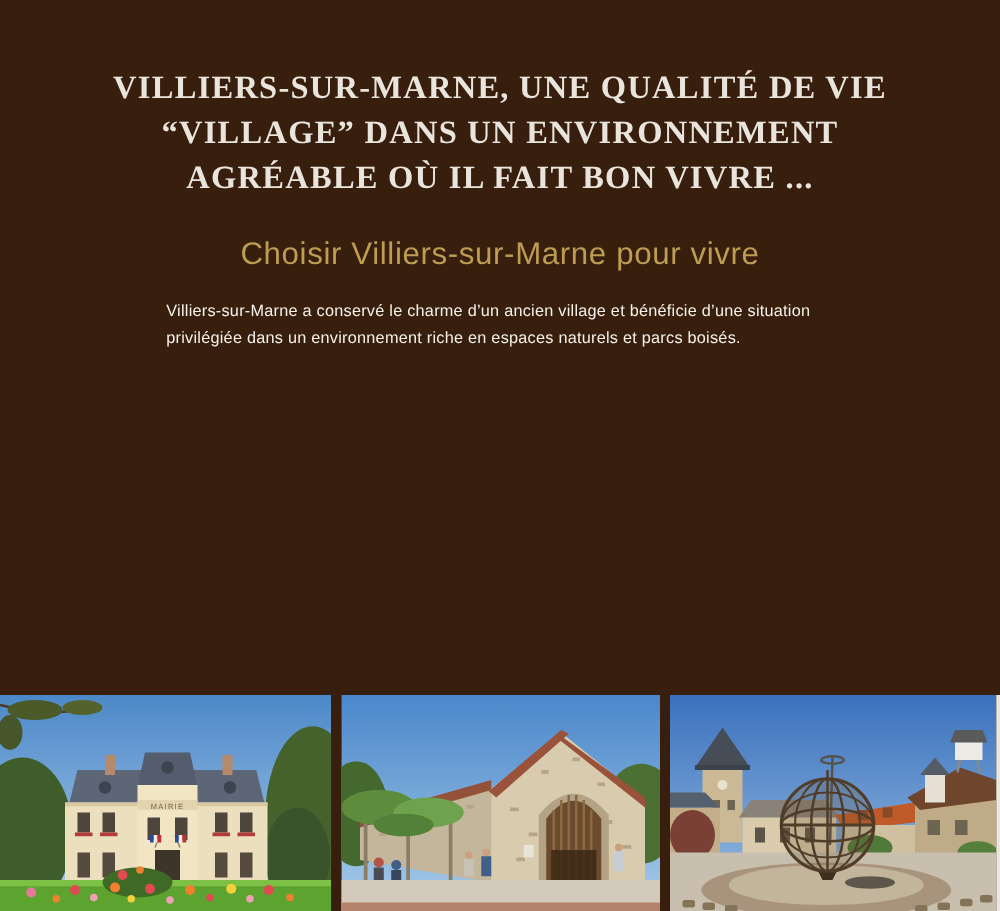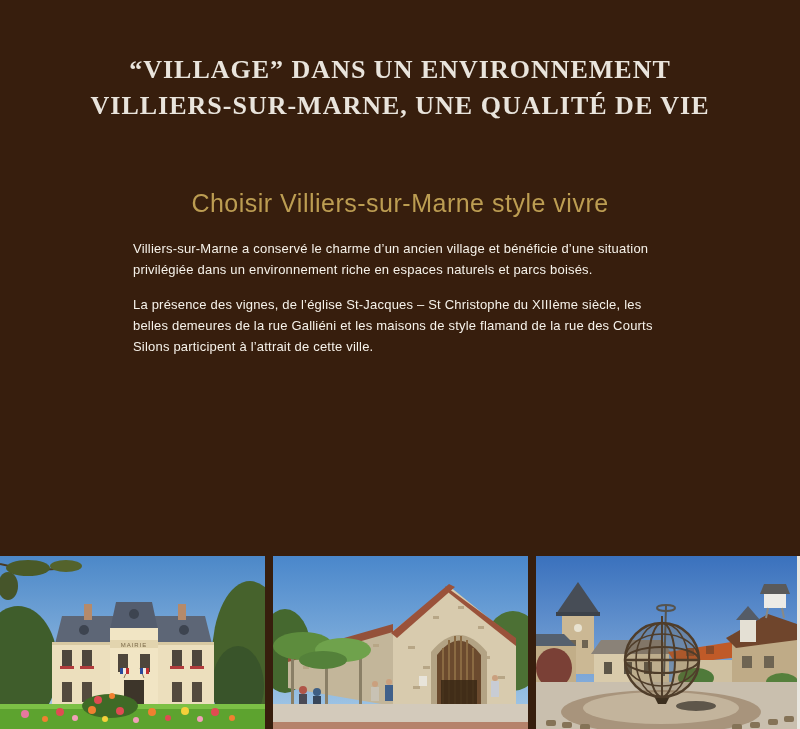"“VILLAGE” DANS UN ENVIRONNEMENT" span { order: before "VILLIERS-SUR-MARNE, UNE QUALITÉ DE VIE" -> after "VILLIERS-SUR-MARNE, UNE QUALITÉ DE VIE" }
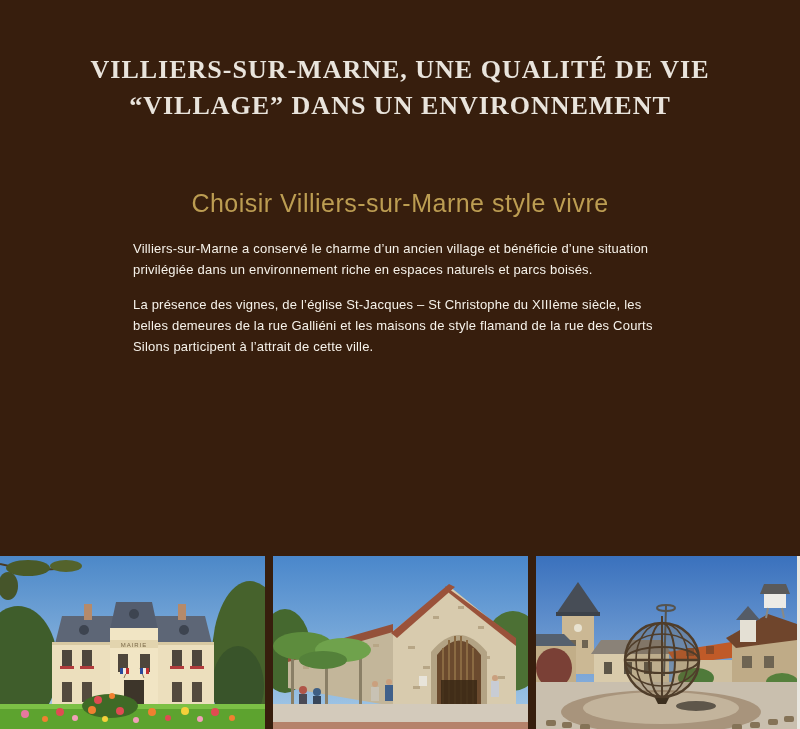"AGRÉABLE OÙ IL FAIT BON" span { html: none -> <span>AGRÉABLE OÙ IL FAIT BON VIVRE ...</span> }
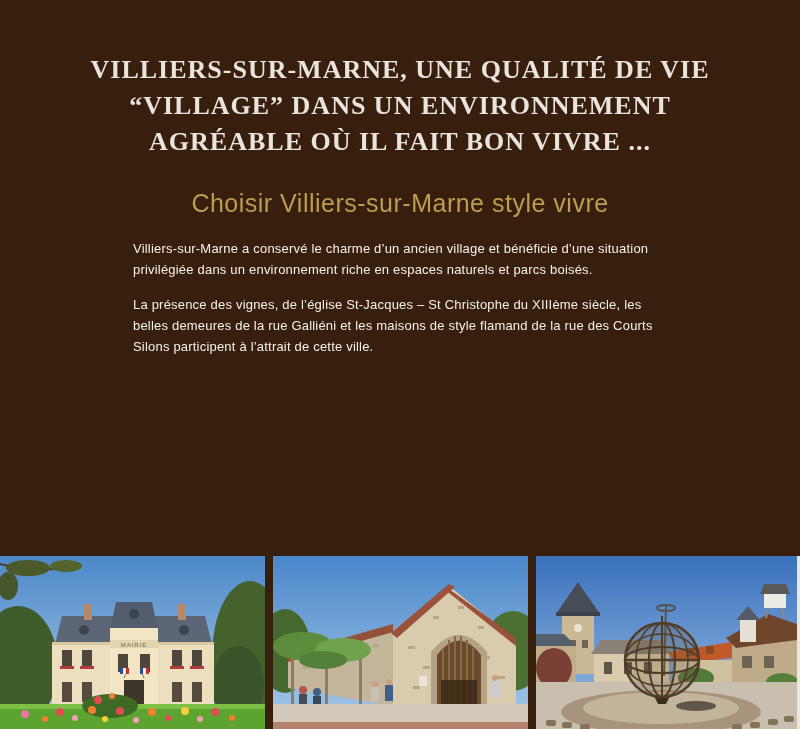"Choisir Villiers-sur-Marne style vivre" h2.subtitle { text: style -> pour }
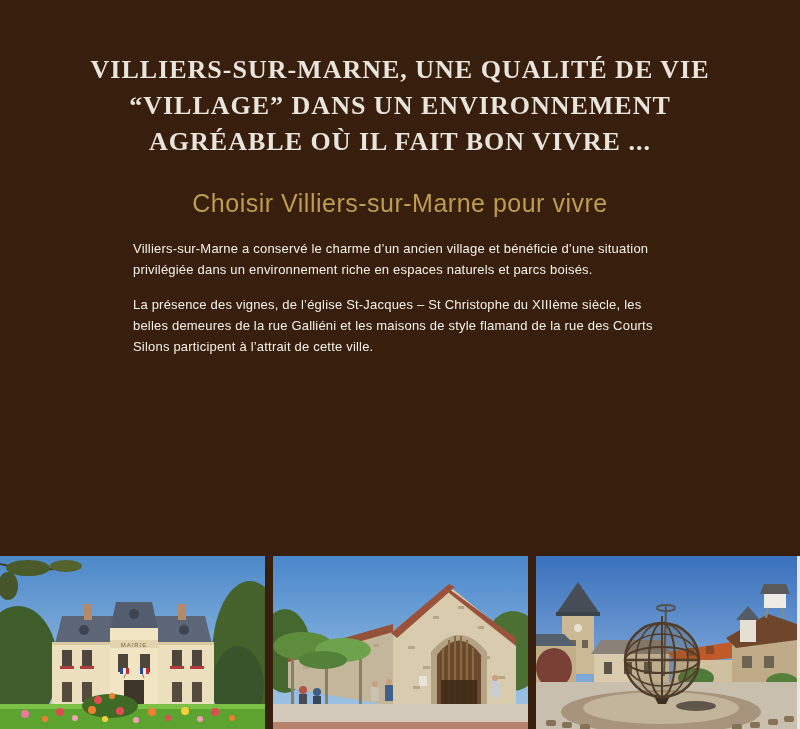"La présence des vignes, de" p { html: <p>La présence des vignes, de l’église St-Jacques – St Christophe du XIIIème siècle, les belles demeures de la rue Galliéni et les maisons de style flamand de la rue des Courts Silons participent à l’attrait de cette ville.</p> -> none }
